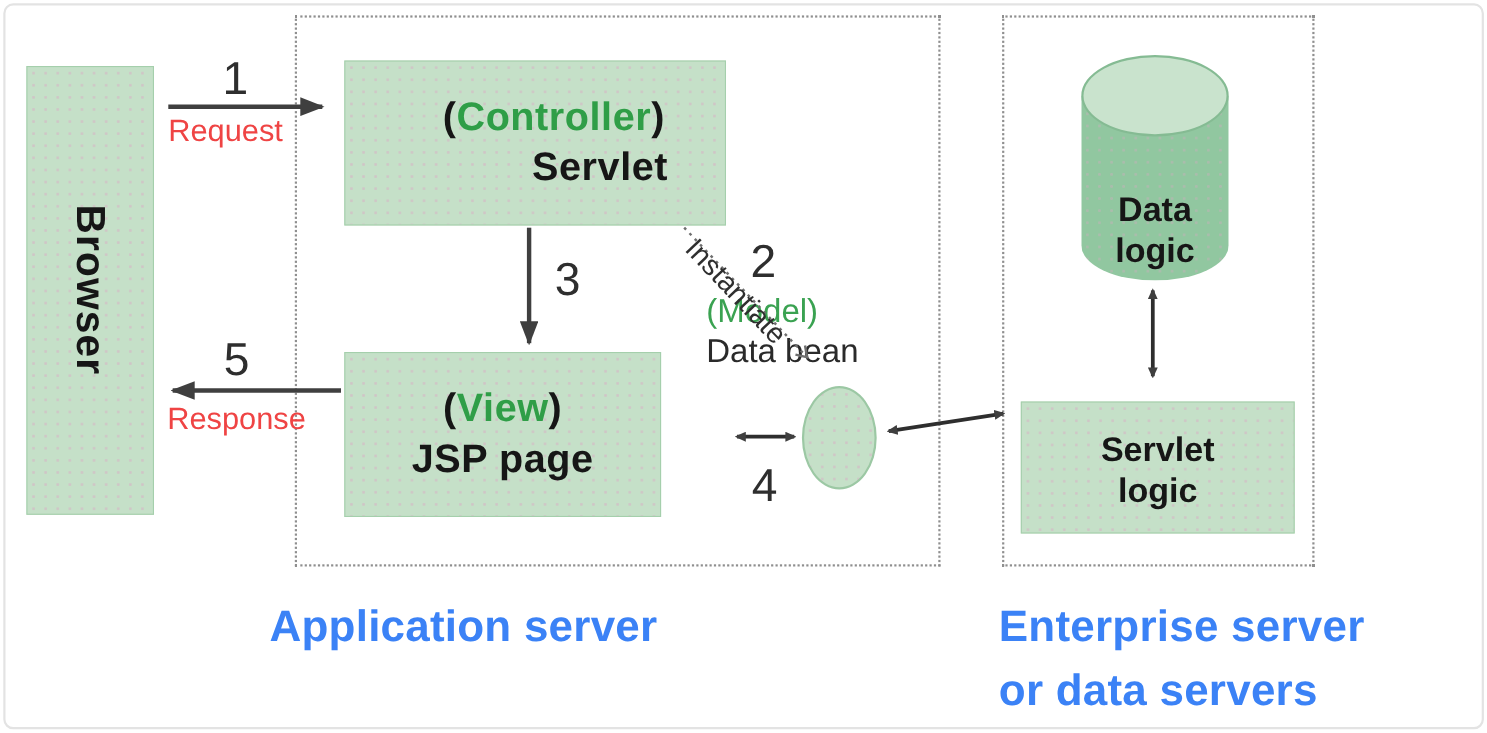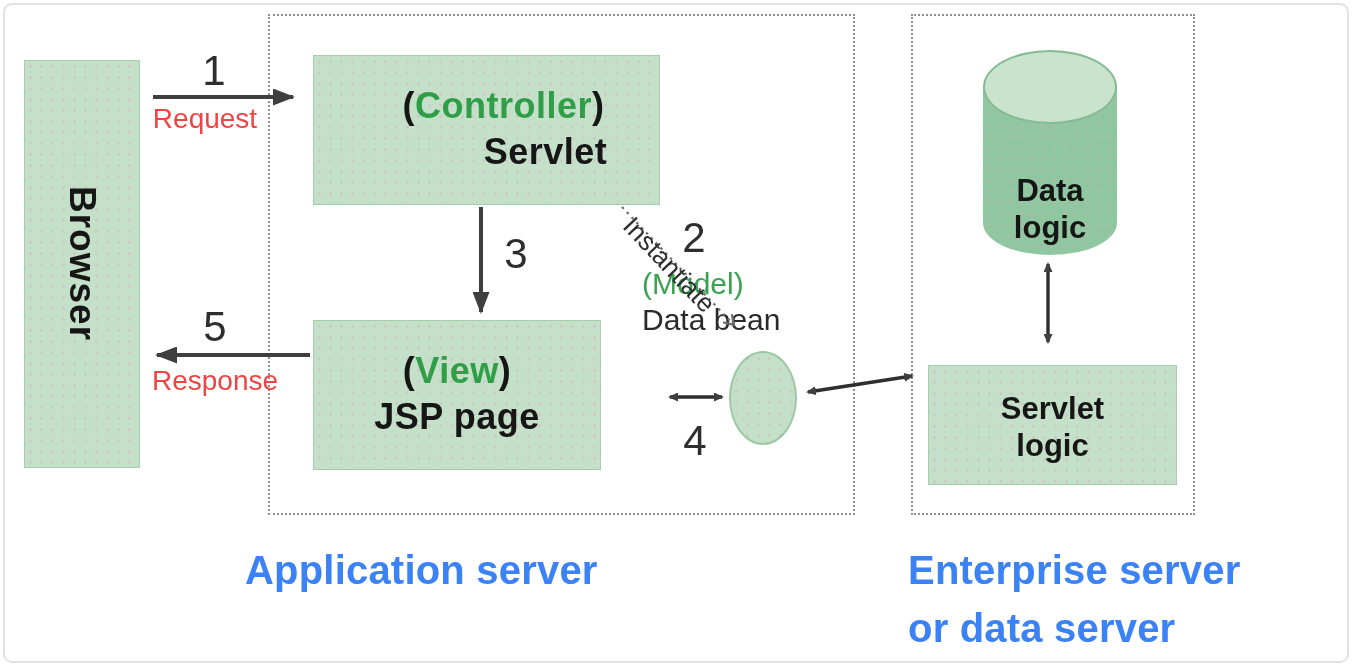"or data server" div { text: server -> servers }
